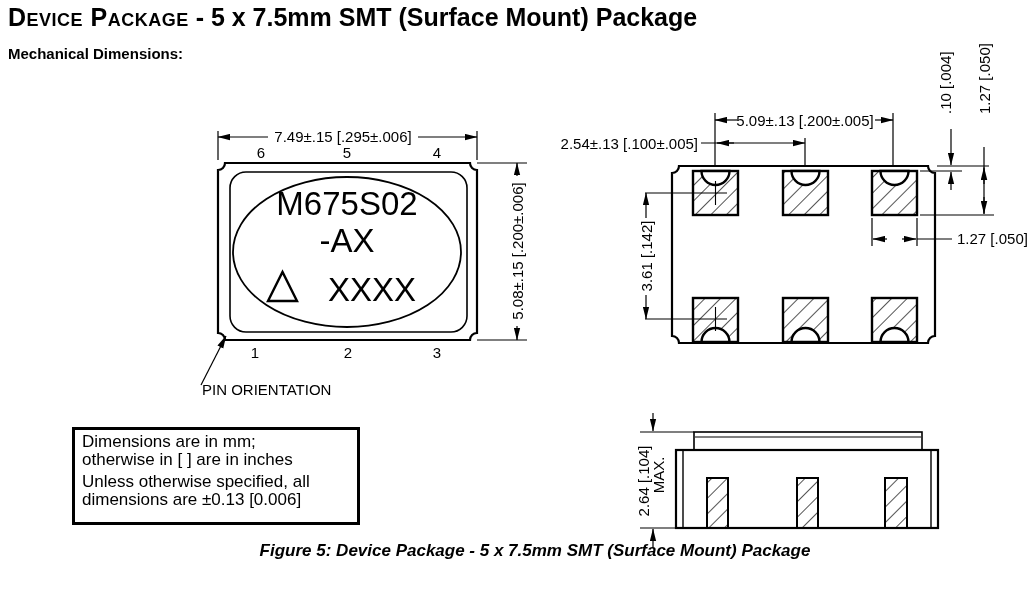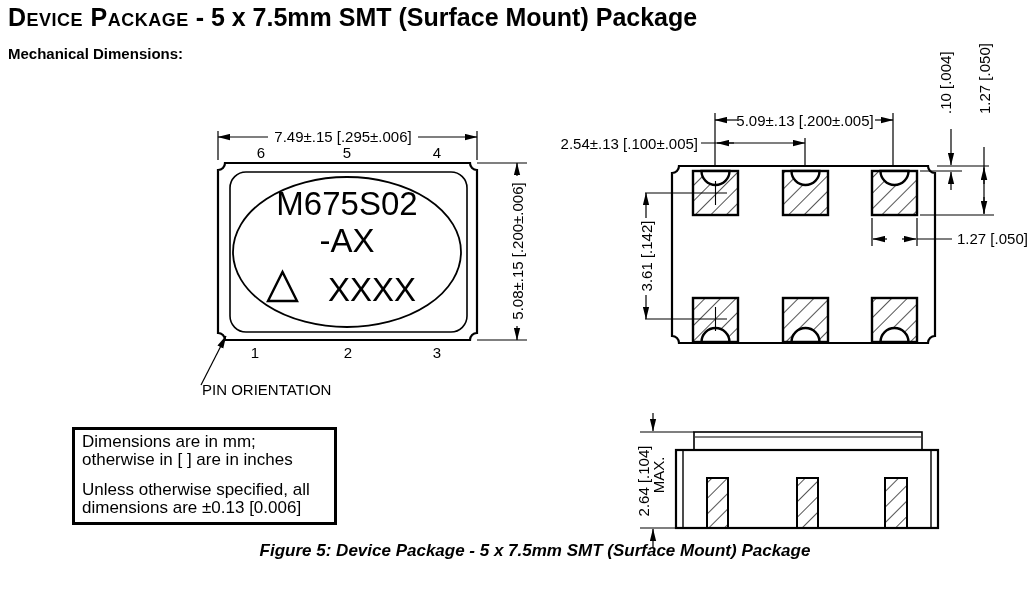"Dimensions are in mm;" .notebox { width: 265px -> 288px }
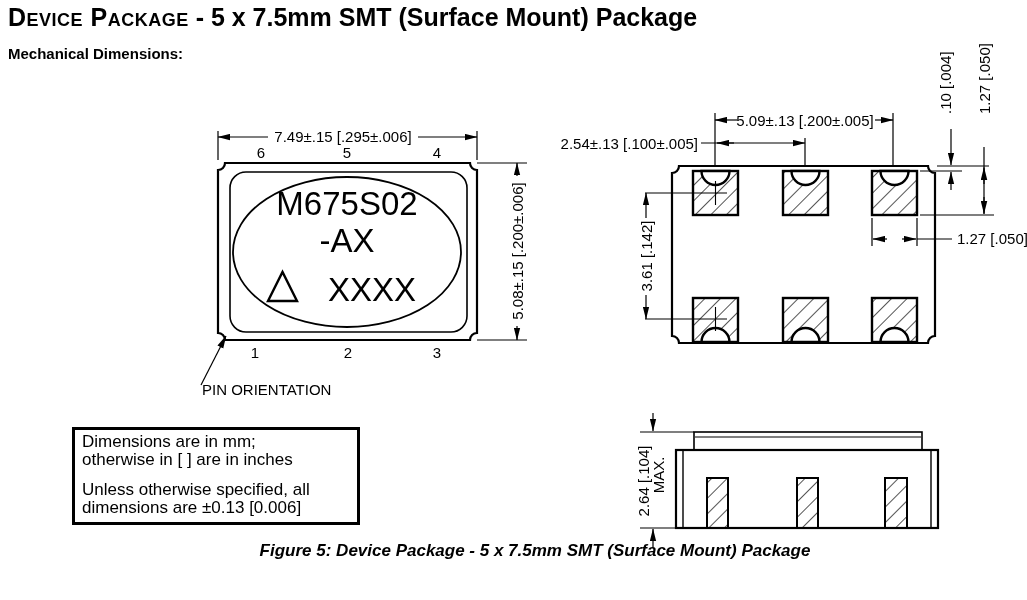"Unless otherwise specified, all" .notebox p + p { margin-top: 12px -> 4px }
